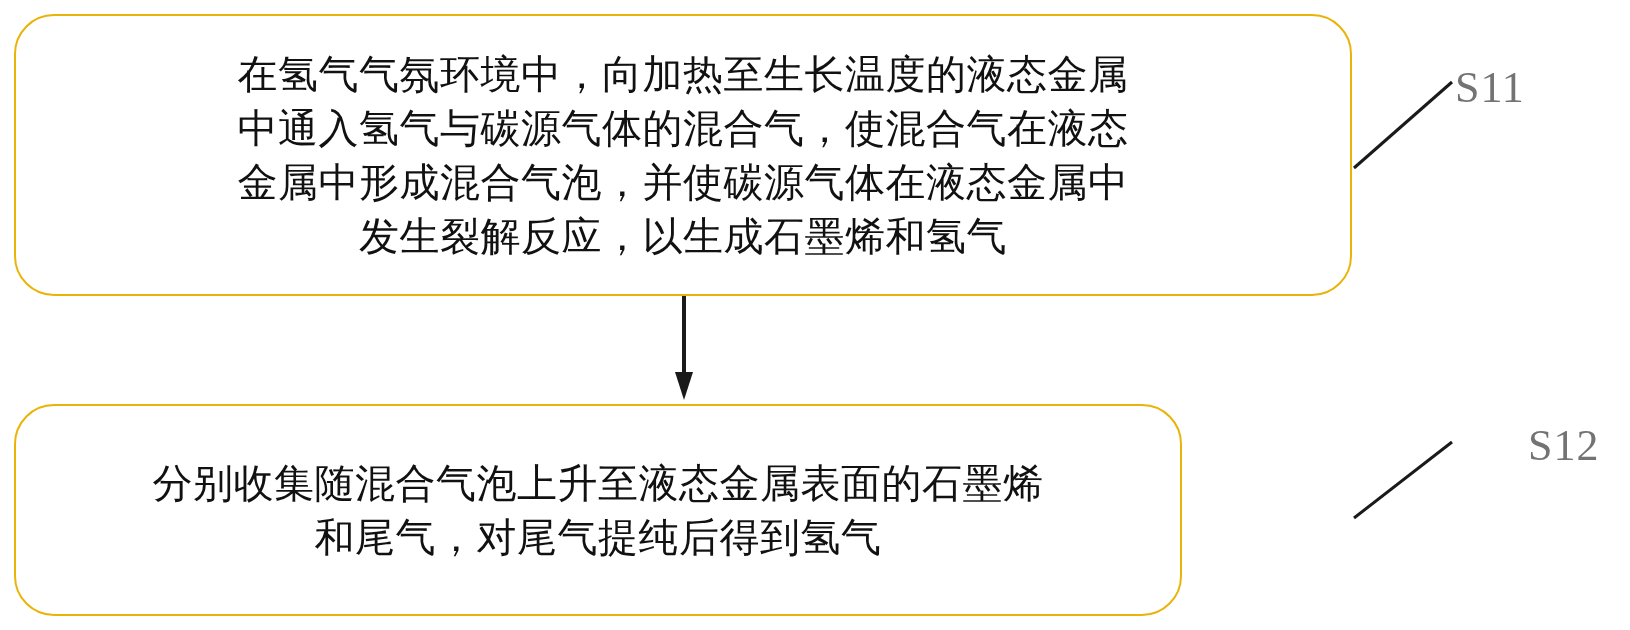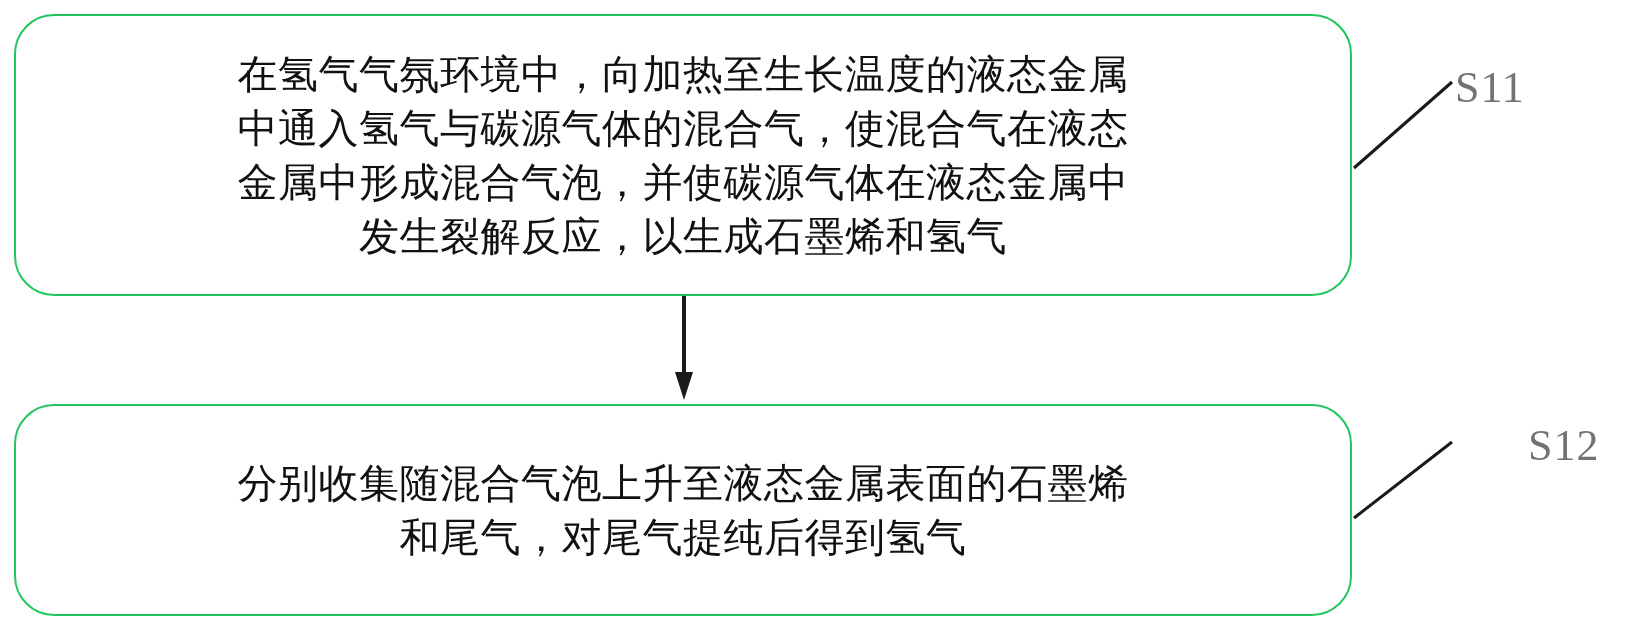"在氢气气氛环境中，向加热至生长温度的液态金属" .flow-box { border: 2px solid #22c55e -> 2px solid #eab308 }
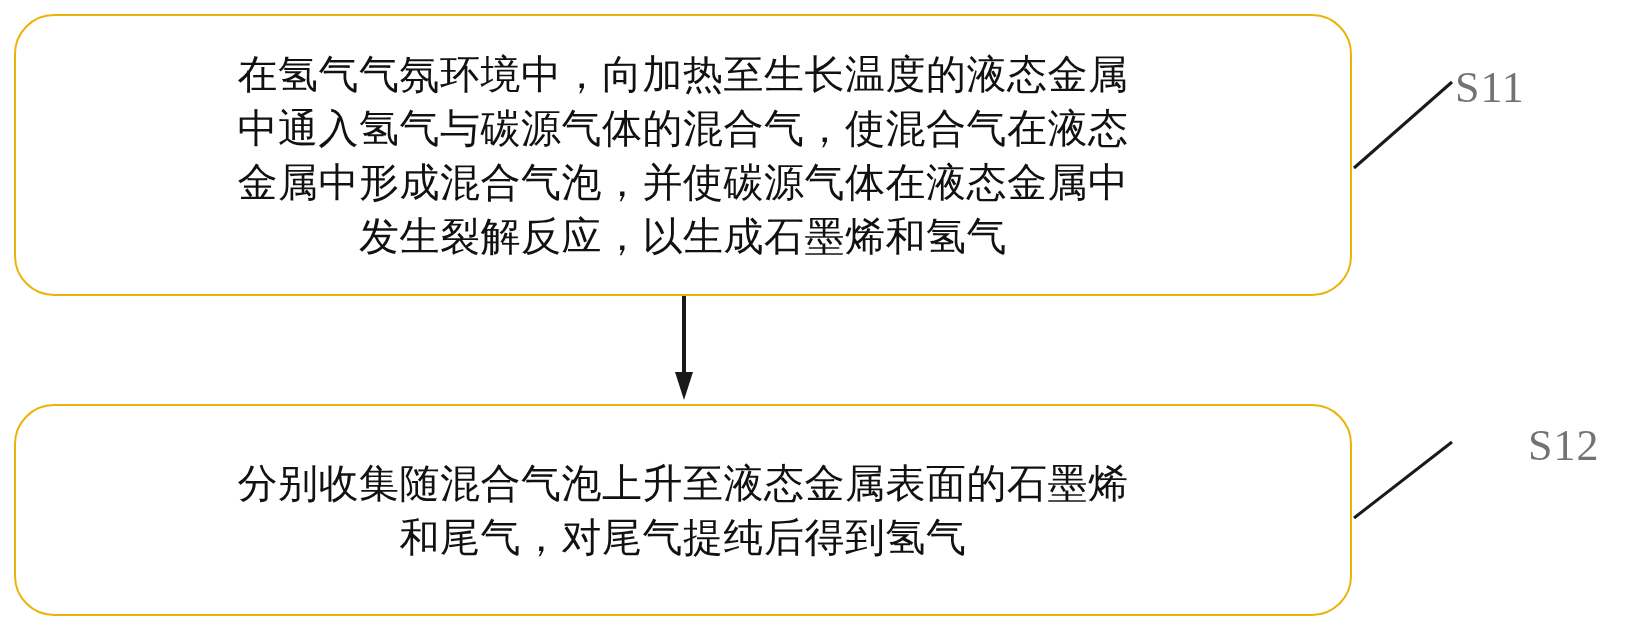"分别收集随混合气泡上升至液态金属表面的石墨烯" #box-s12 { width: 1338px -> 1168px }
